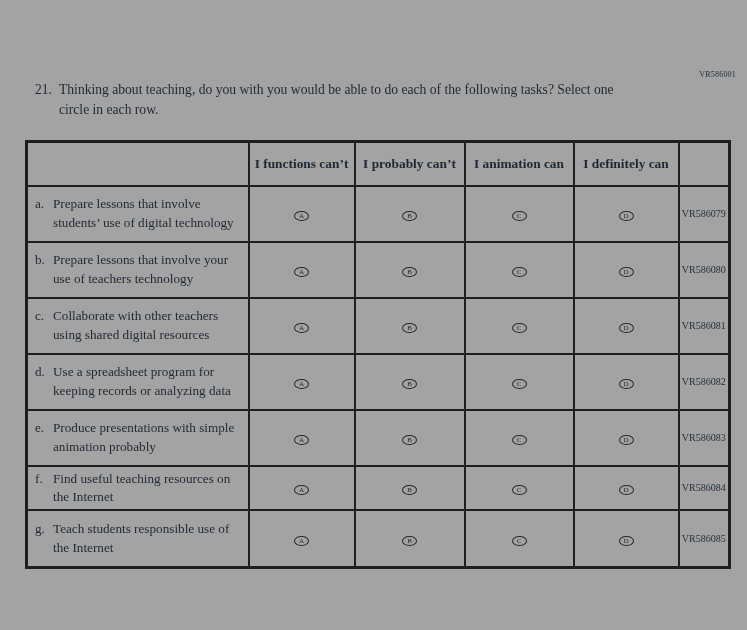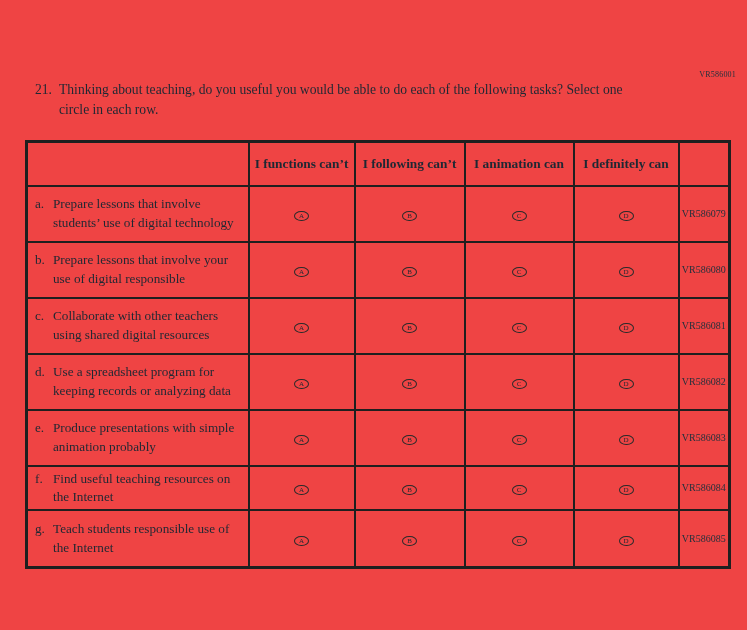"VR586001" .page { background: #ef4444 -> #a3a3a3 }
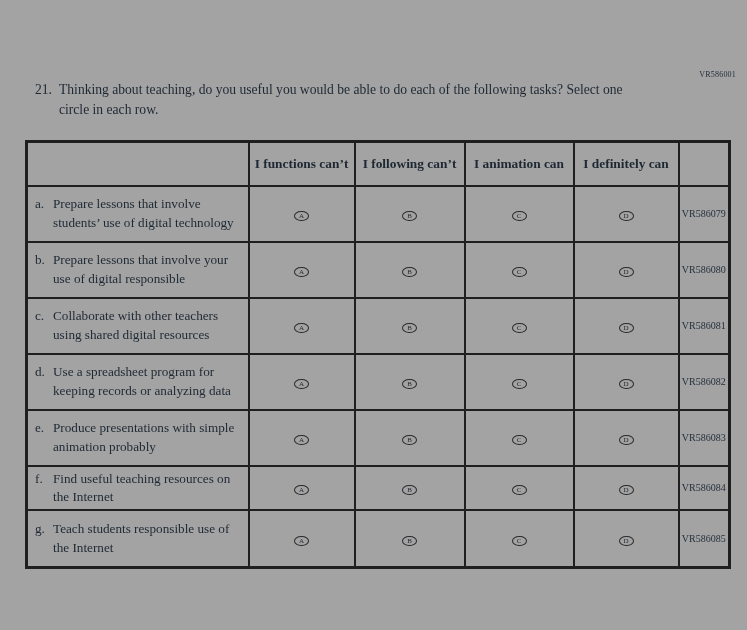"Thinking about teaching, do you" span { text: useful -> with }
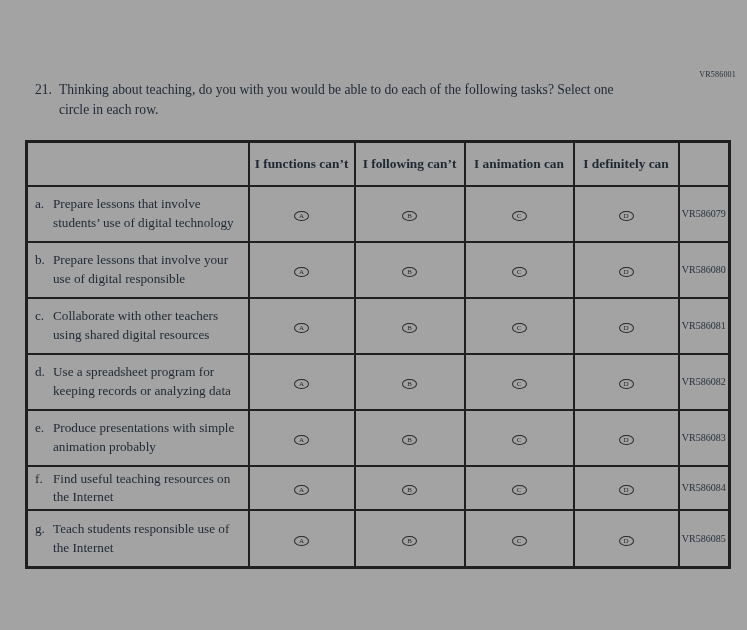"I following can’t" th { text: following -> probably }
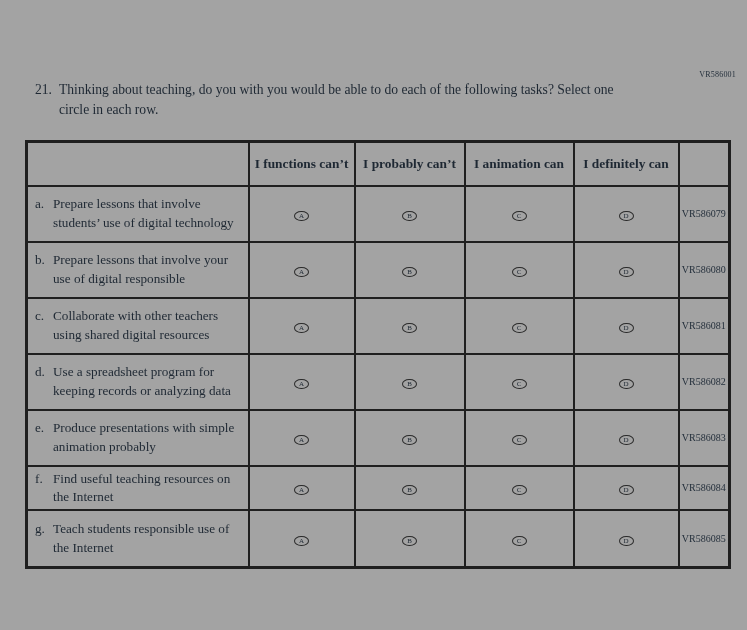"Prepare lessons that involve your" span.task-text { text: digital responsible -> teachers technology }
